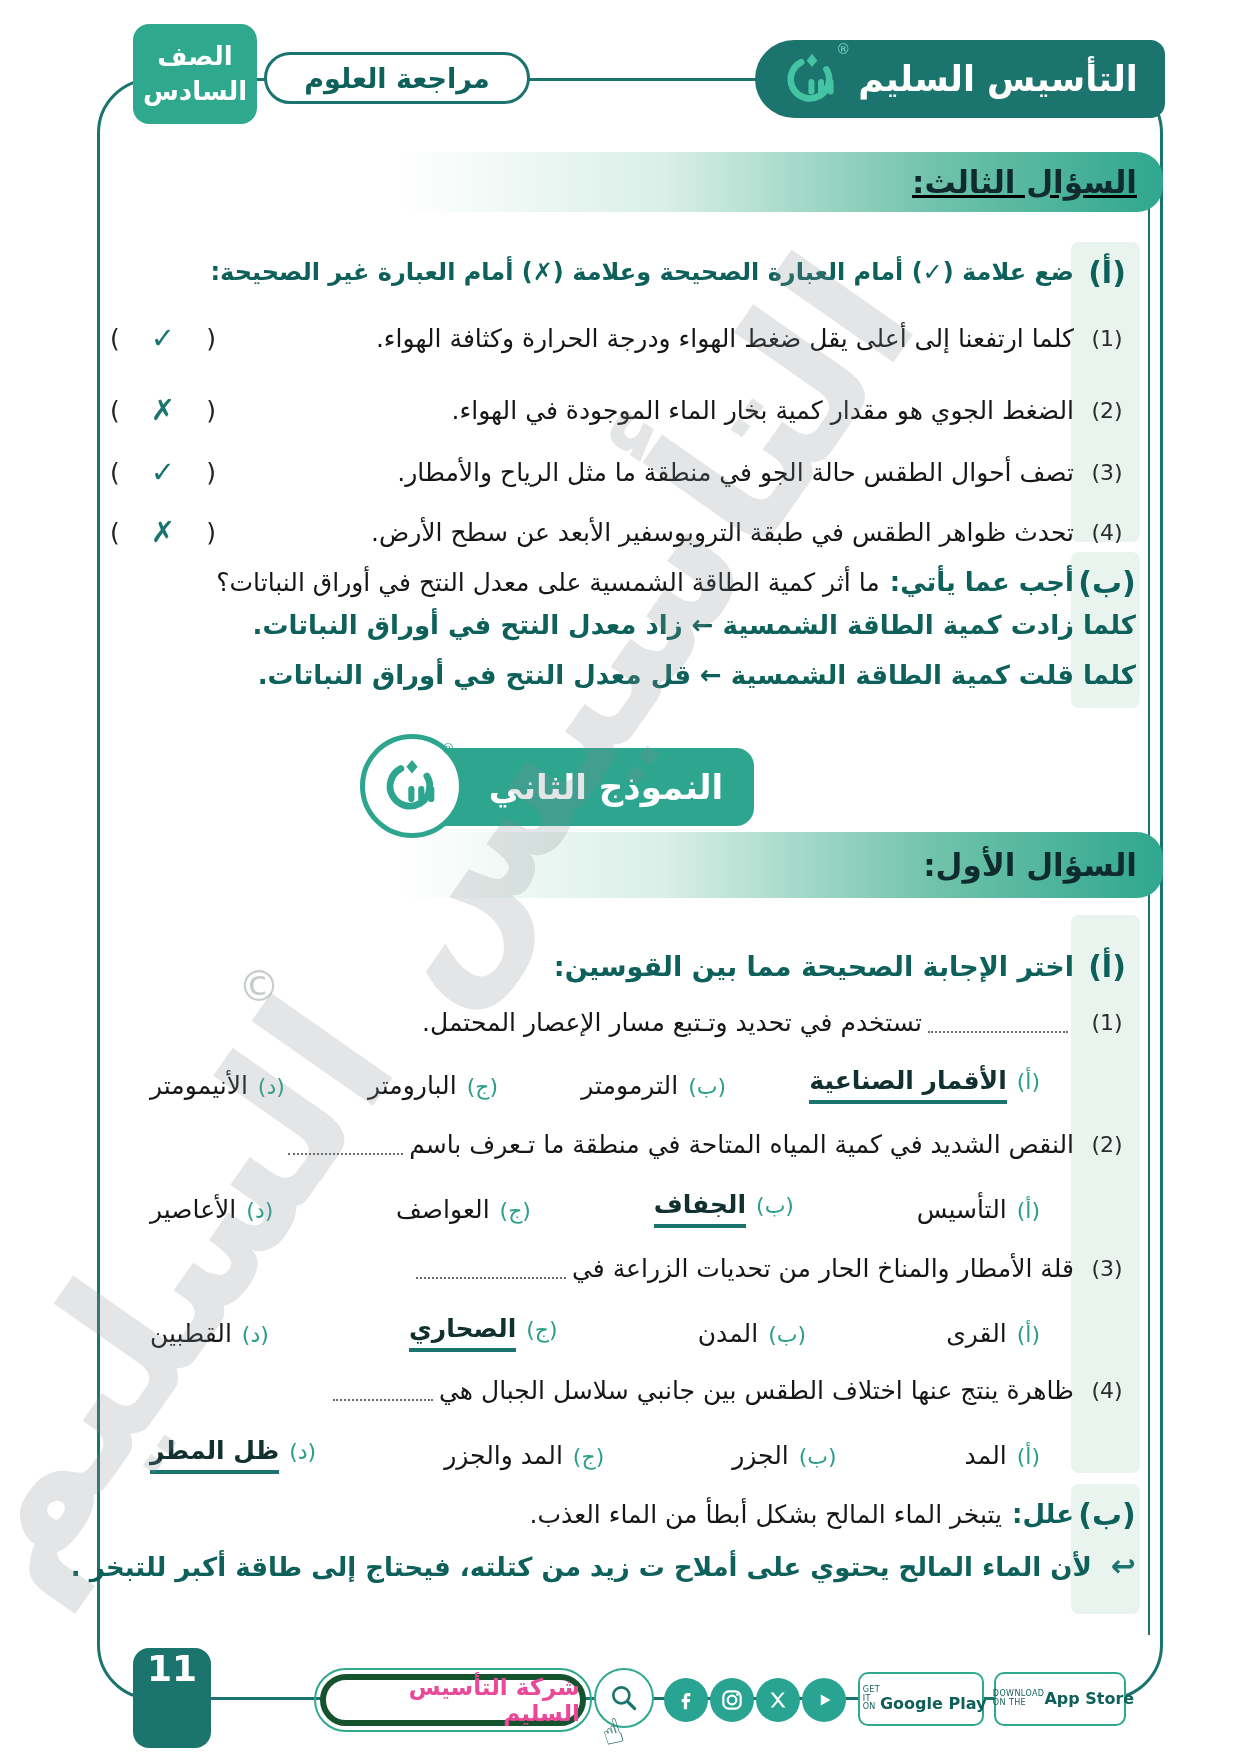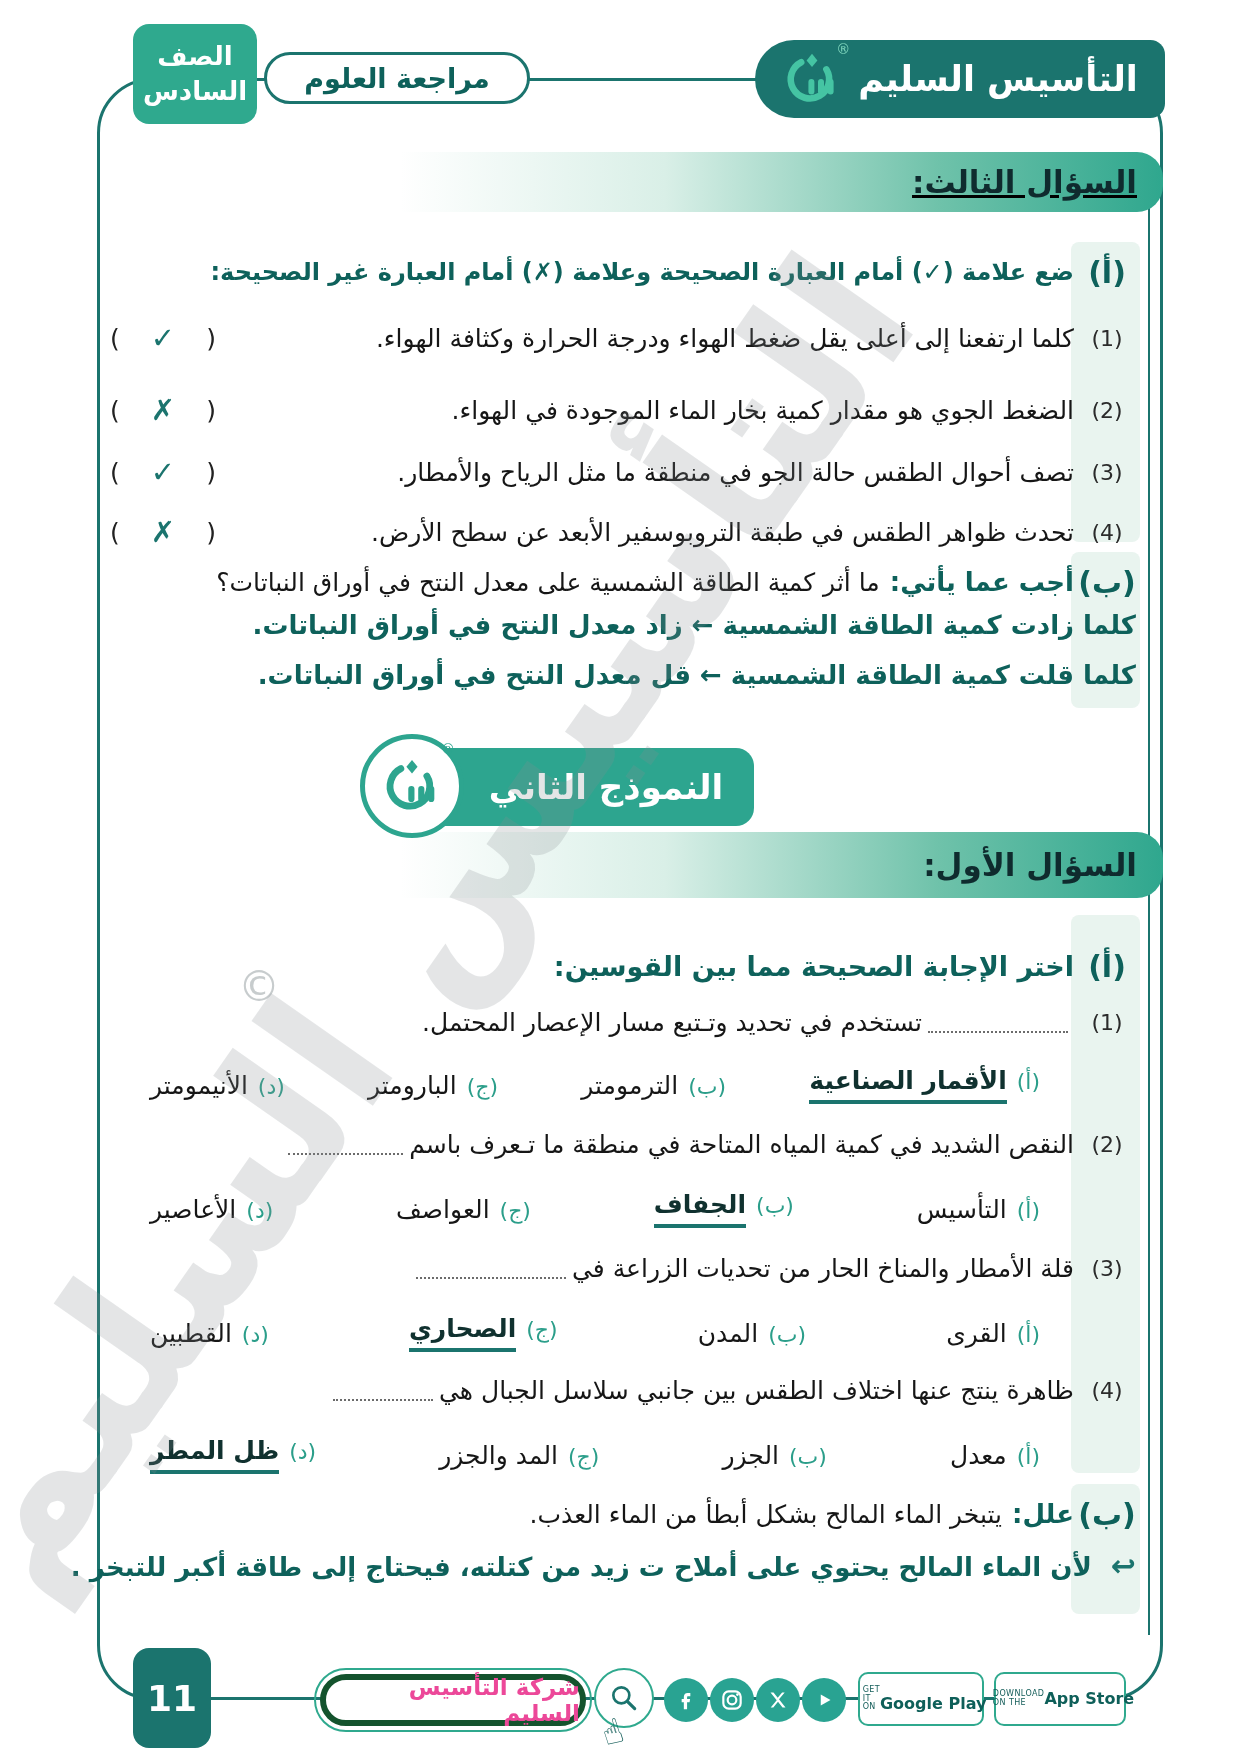"معدل" span.word { text: معدل -> المد }
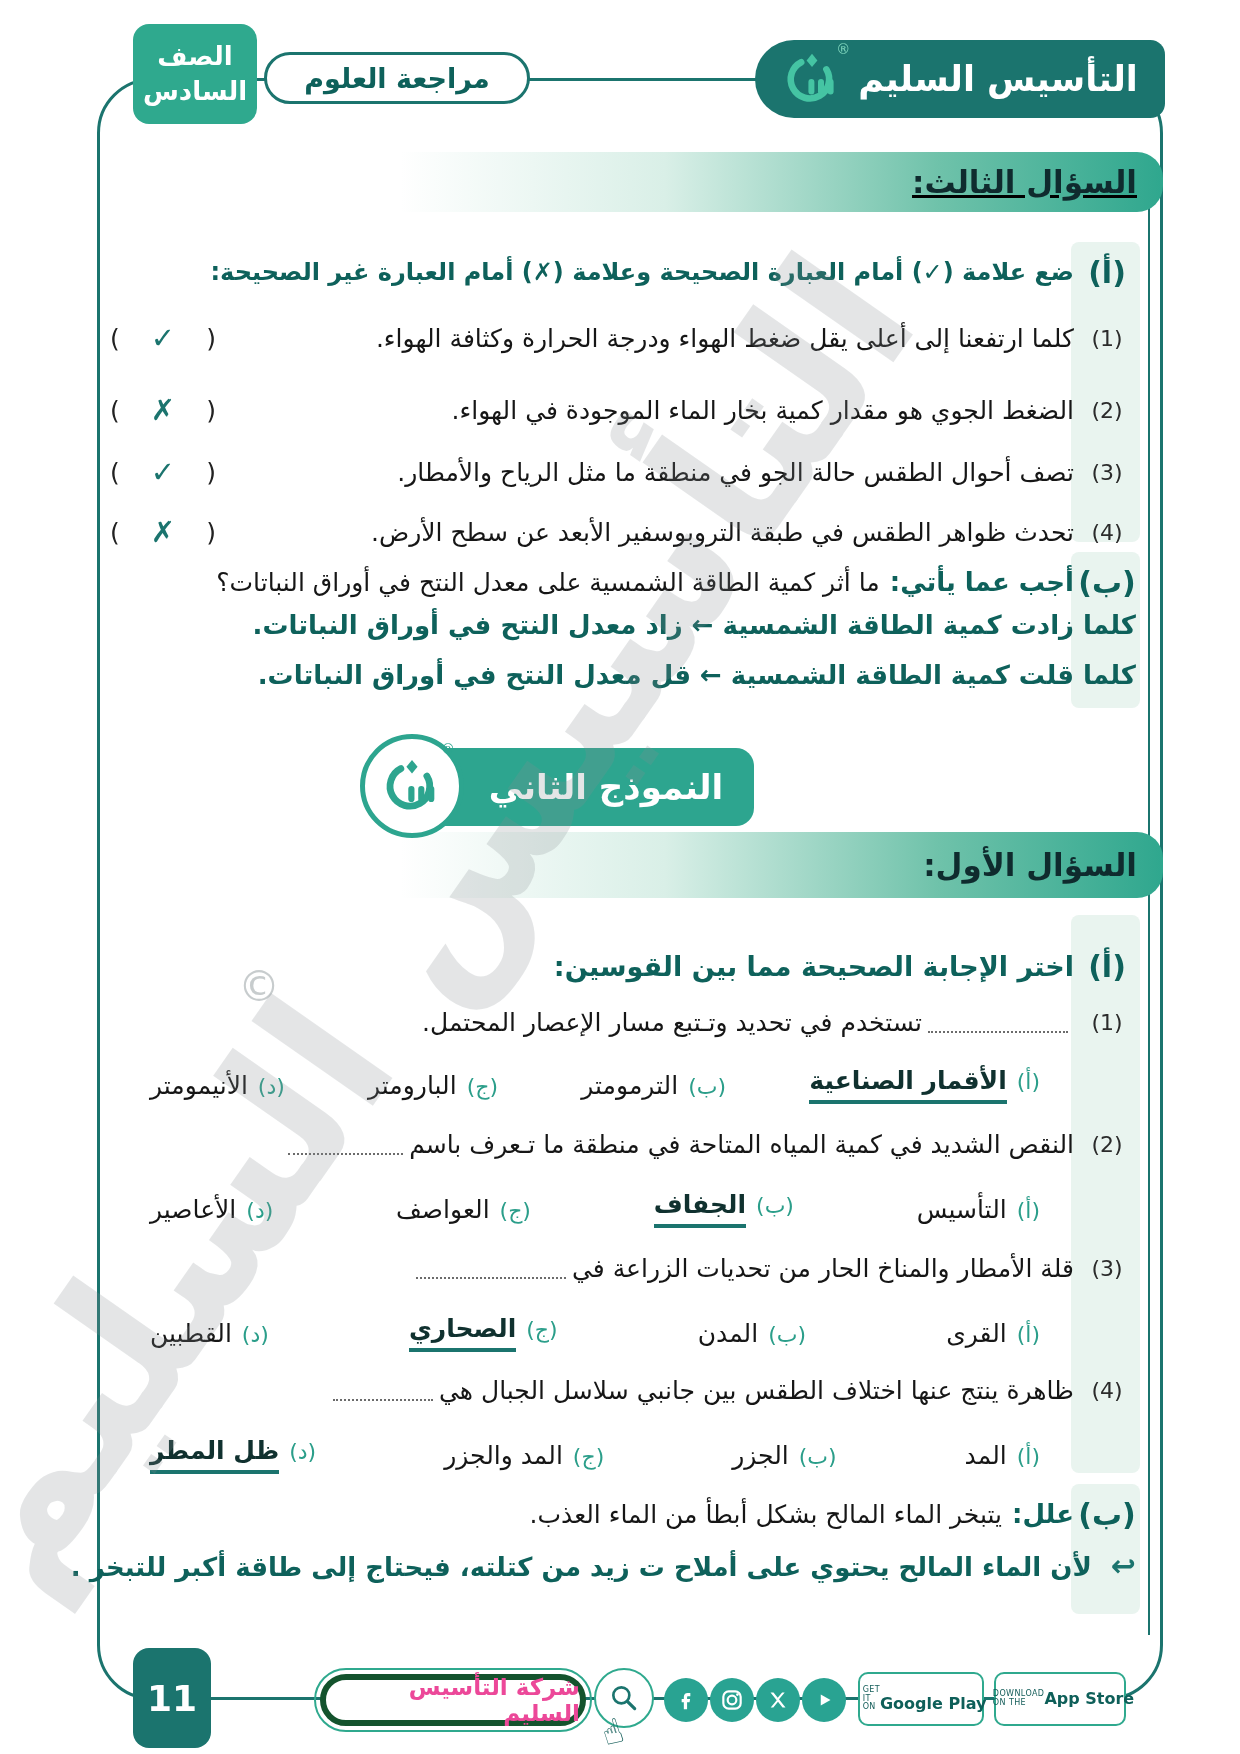"11" .page-badge { align-items: center -> flex-start }
